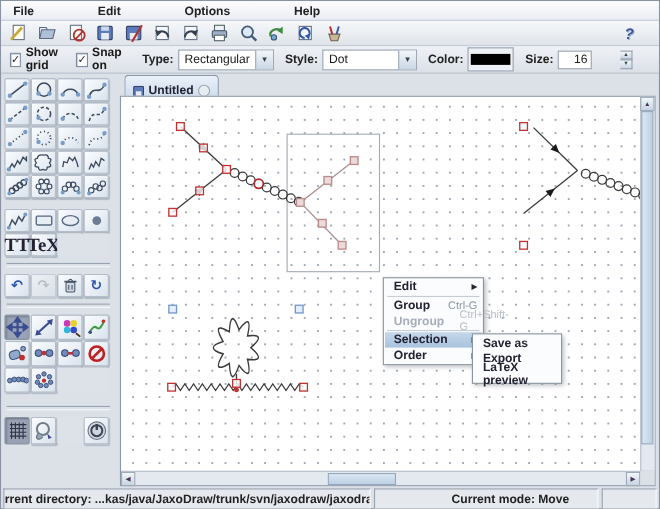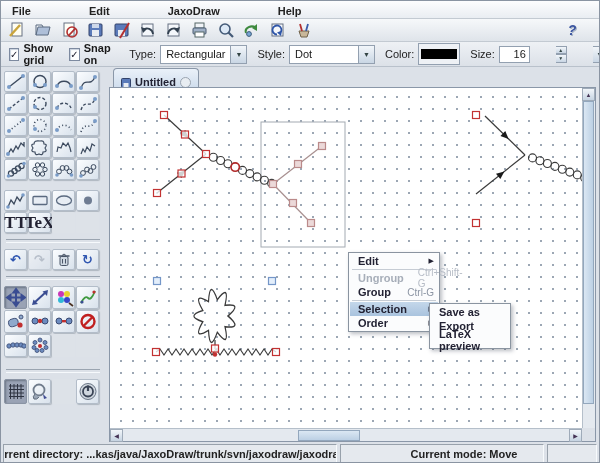"JaxoDraw" span.menu-item { text: JaxoDraw -> Options }
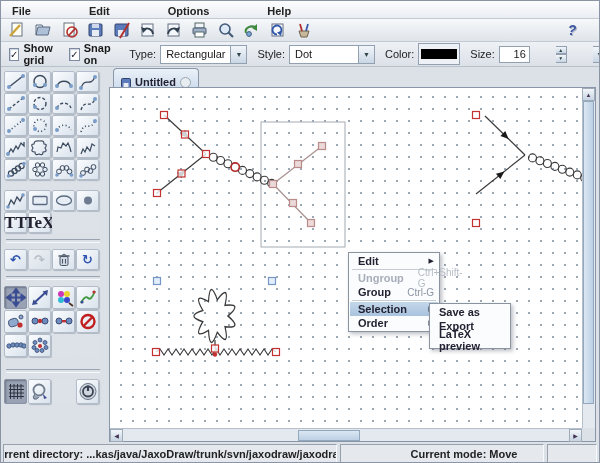"Type:" .lbl { font-weight: normal -> bold }
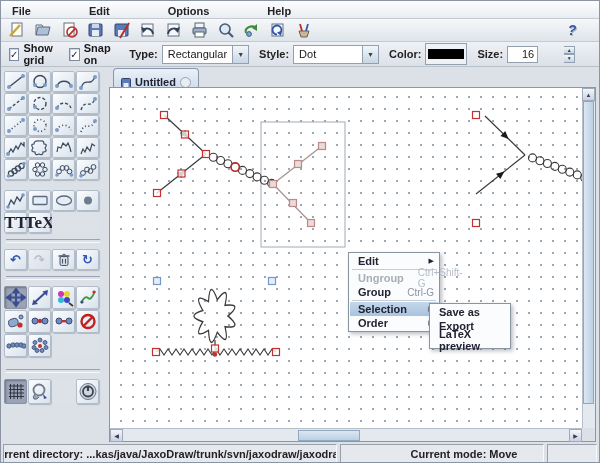"Ungroup" div.ctx-row { order: before "Group" -> after "Group" }
